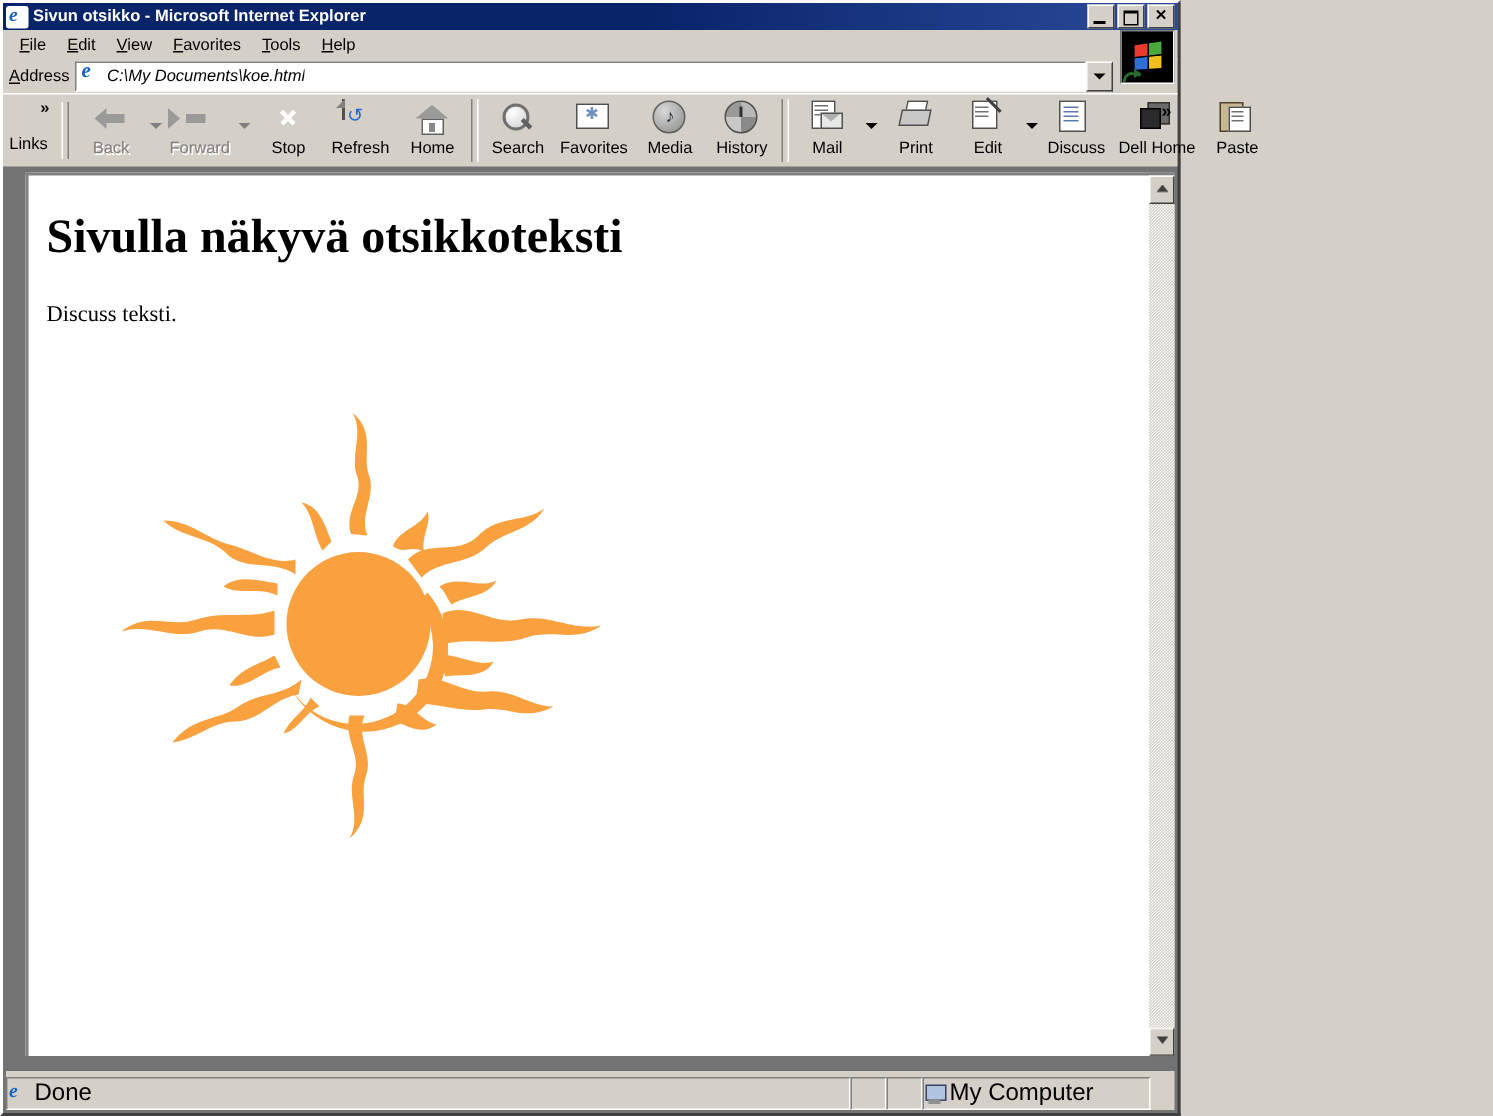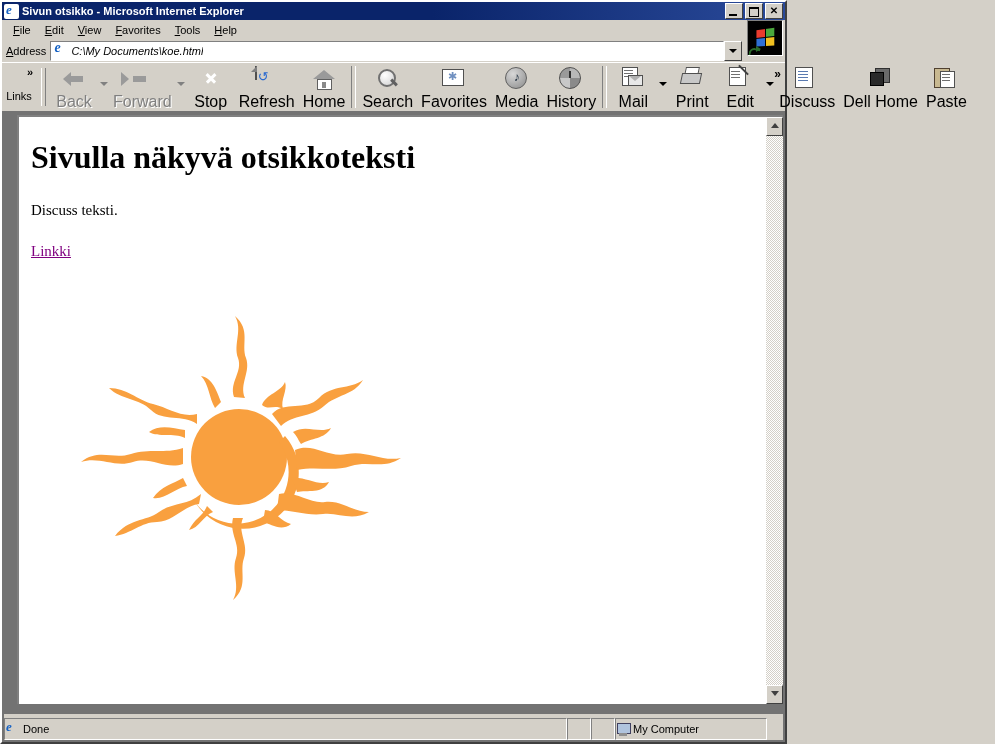"Back" .tbtn .lbl { font-size: 16px -> 11px }
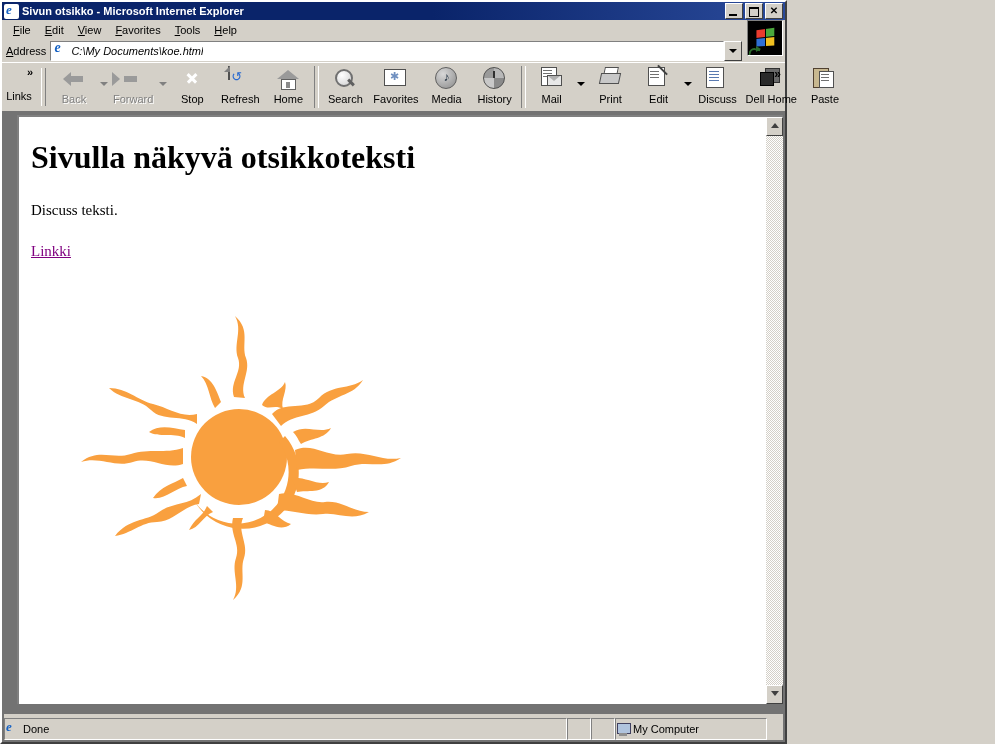"Linkki" p.page-link { html: <p> <a>Linkki</a> </p> -> none }
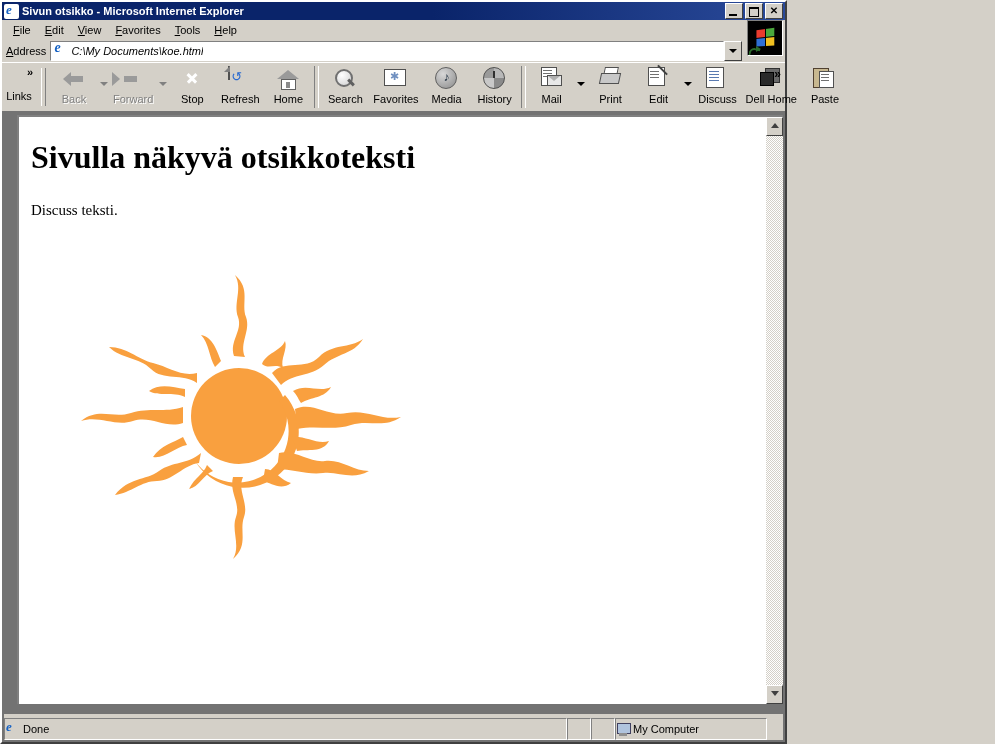"Done" .sb-pane { font-size: 11px -> 16px }
